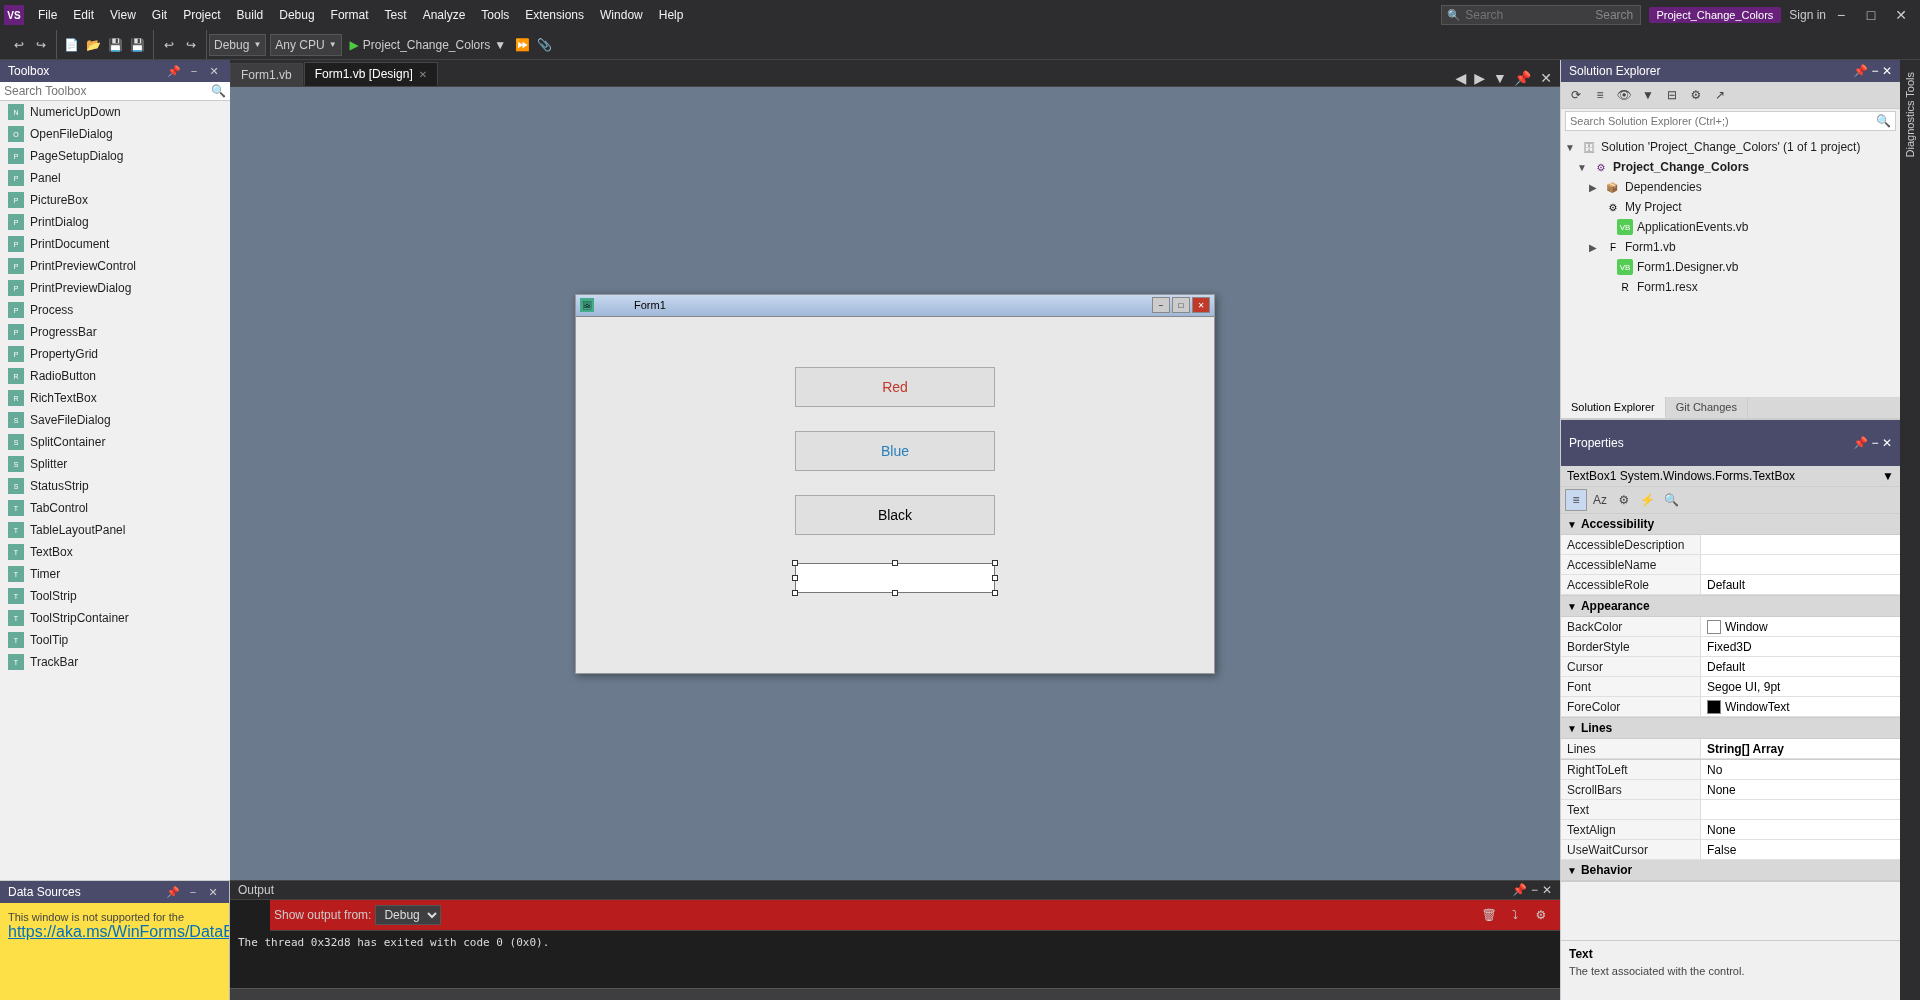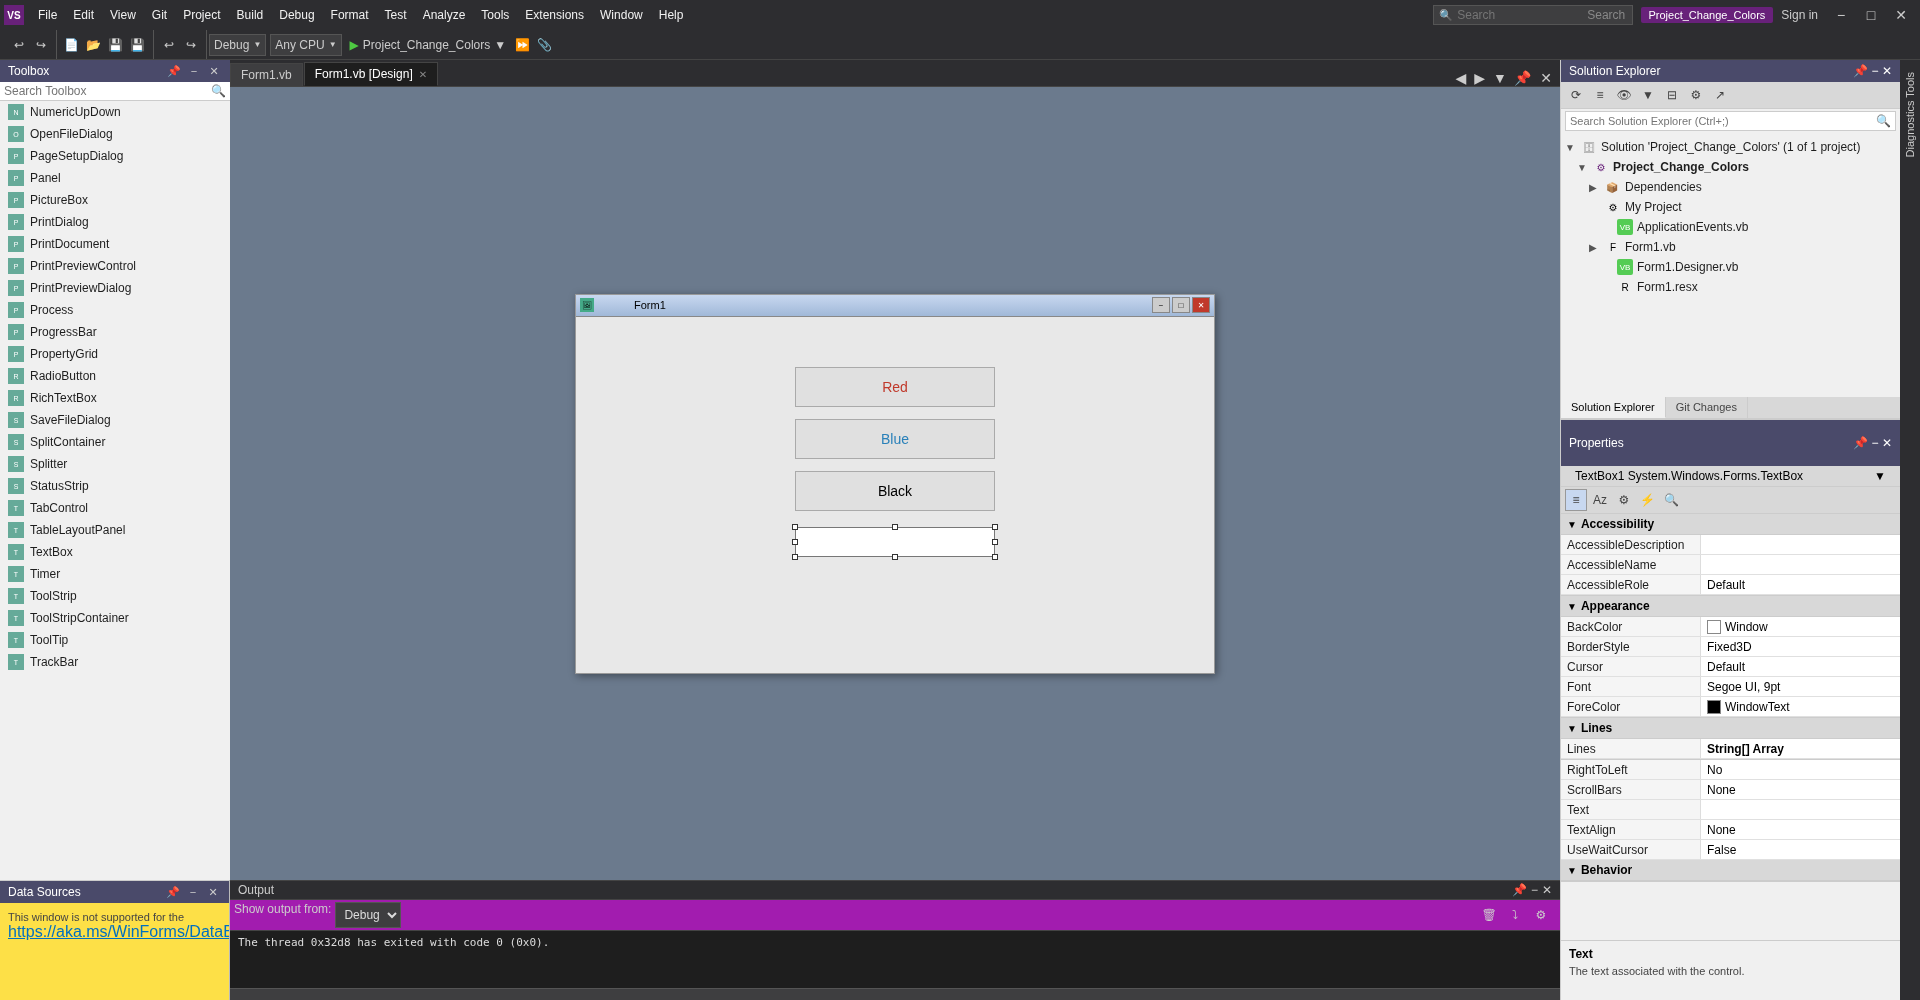"Sign in" .menu-bar .sign-in { margin-right: 8px -> none }
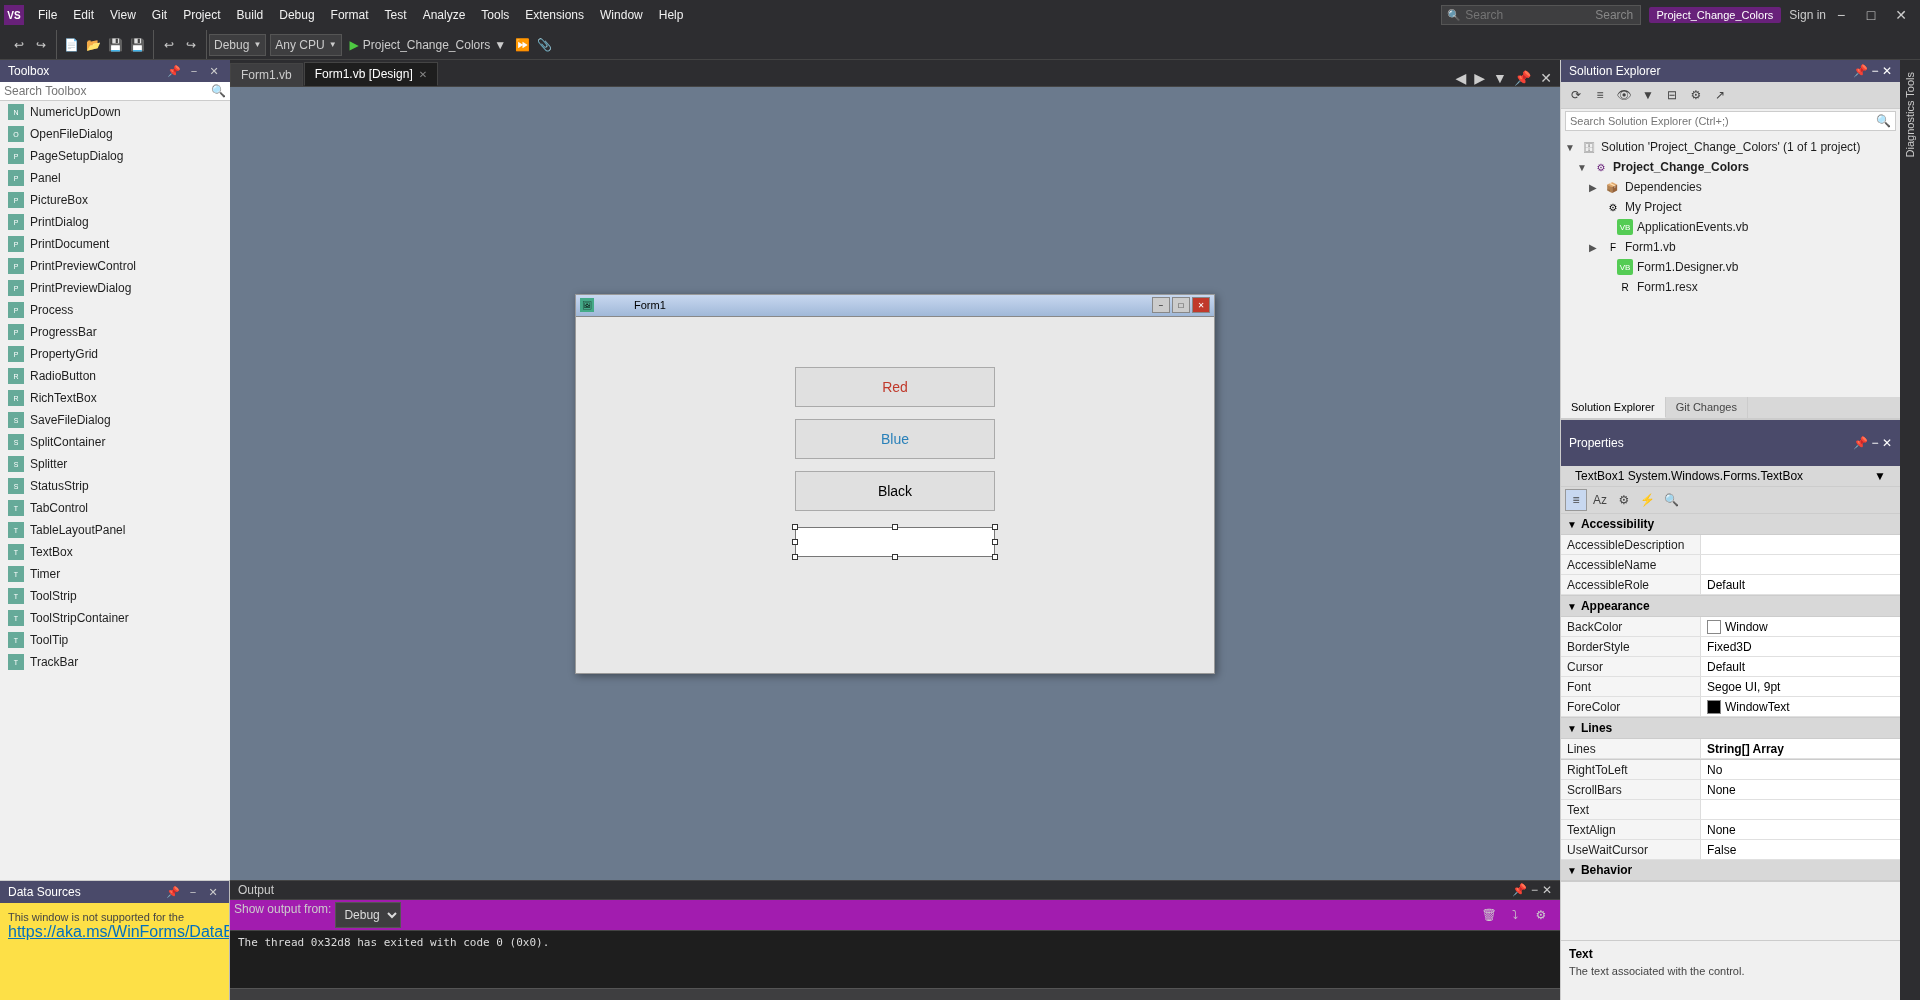"Red" .form-body { gap: 12px -> 24px }
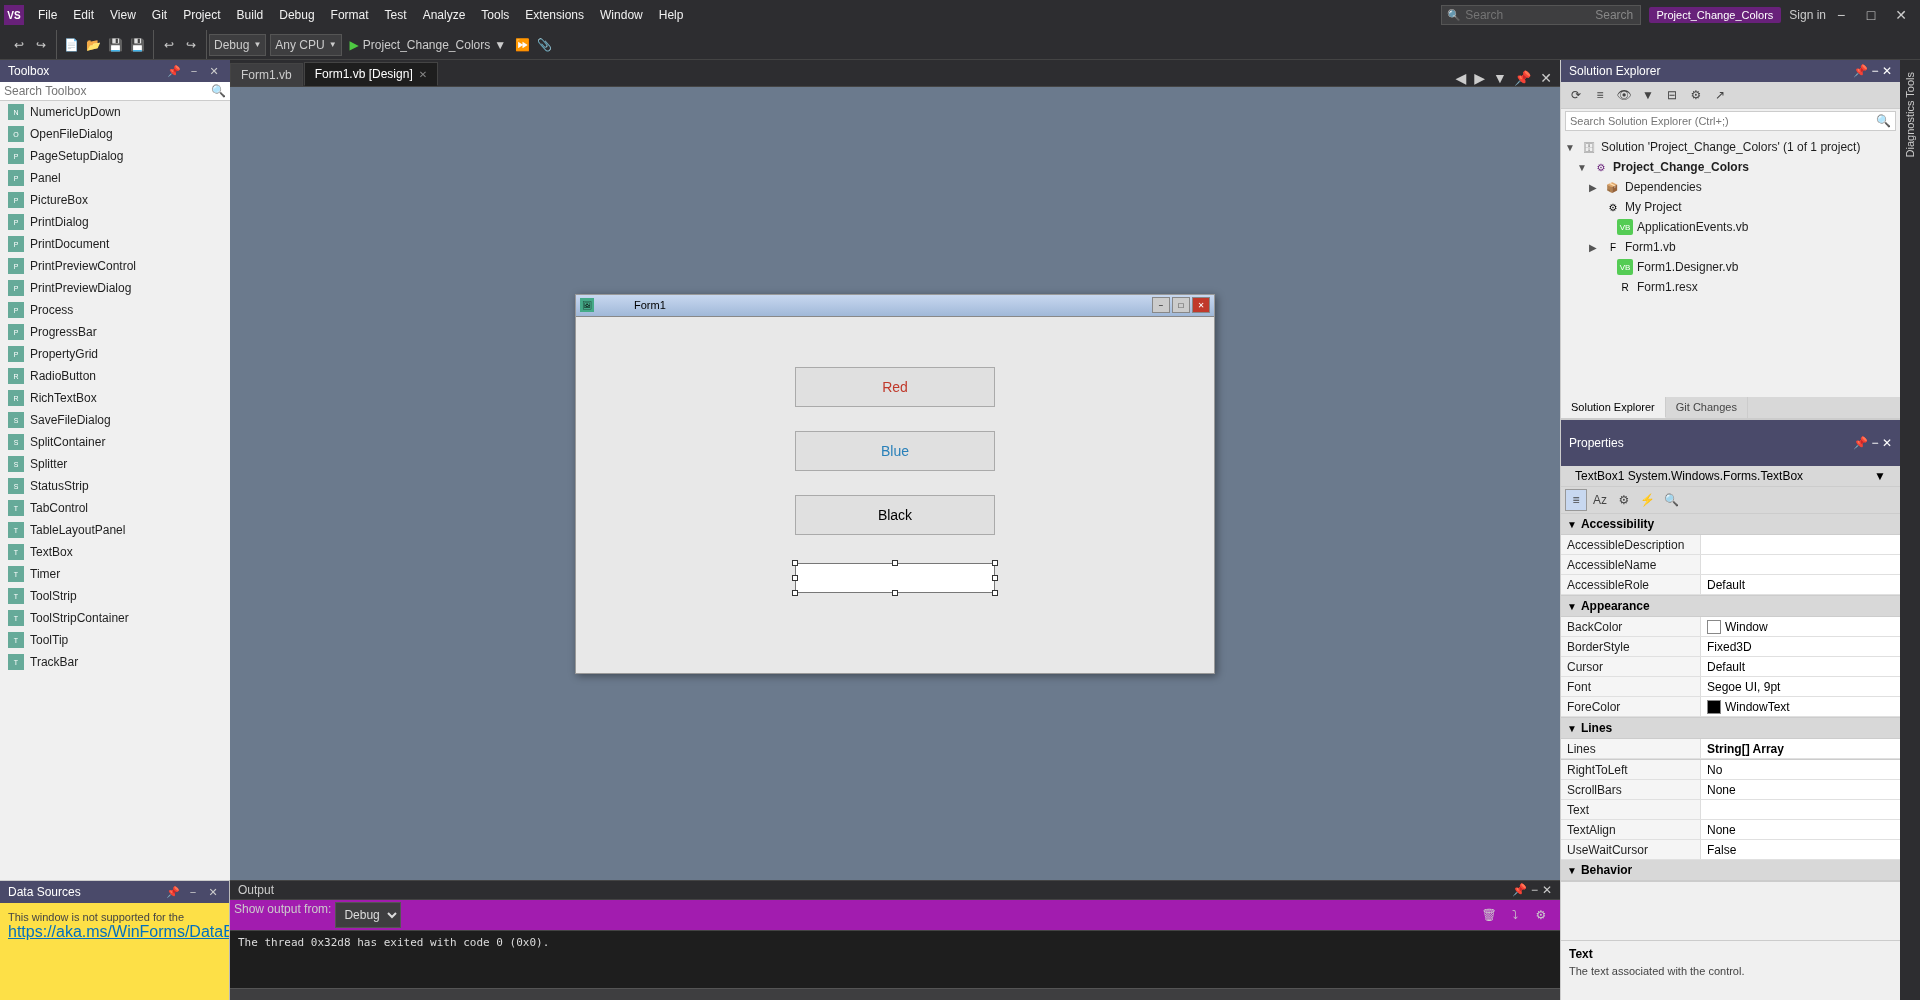"TextBox1 System.Windows.Forms.TextBox" .props-target { padding: 3px 14px -> 3px 6px }
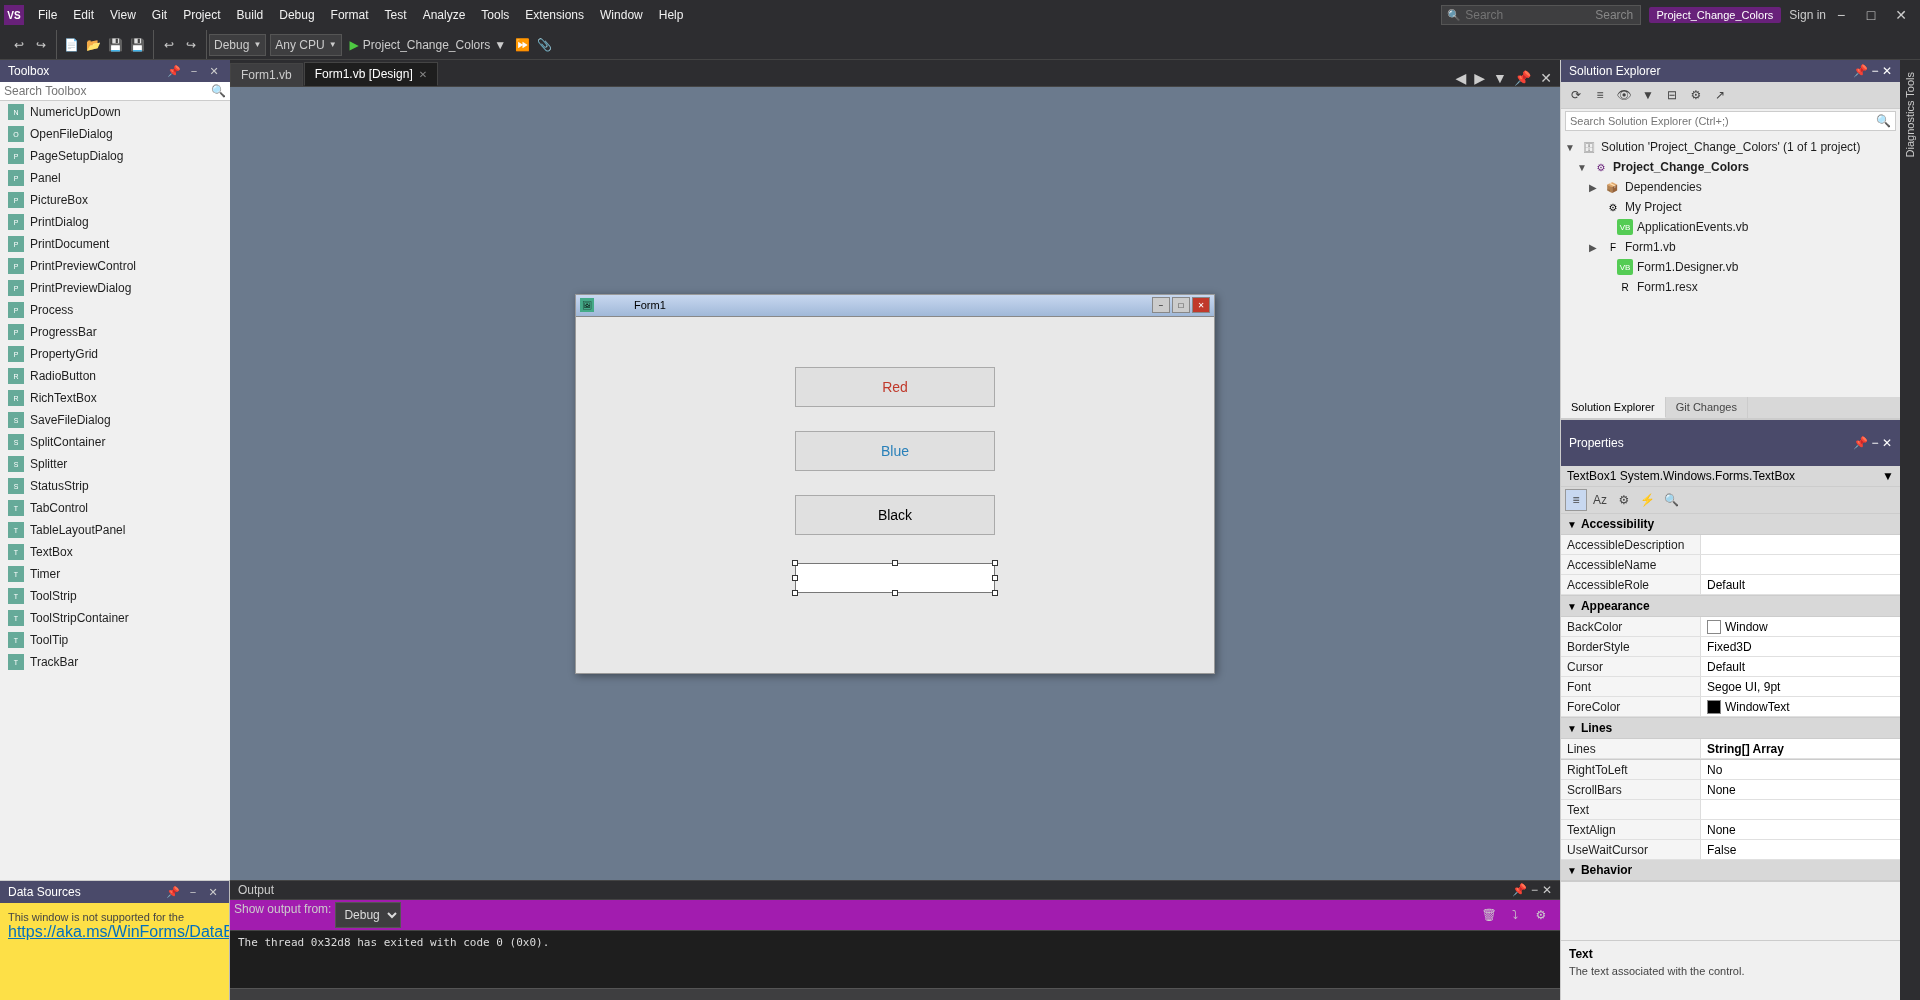"Show output from:" .output-filter { align-items: none -> center; background: #a21caf -> #b91c1c; margin-left: none -> 40px }
